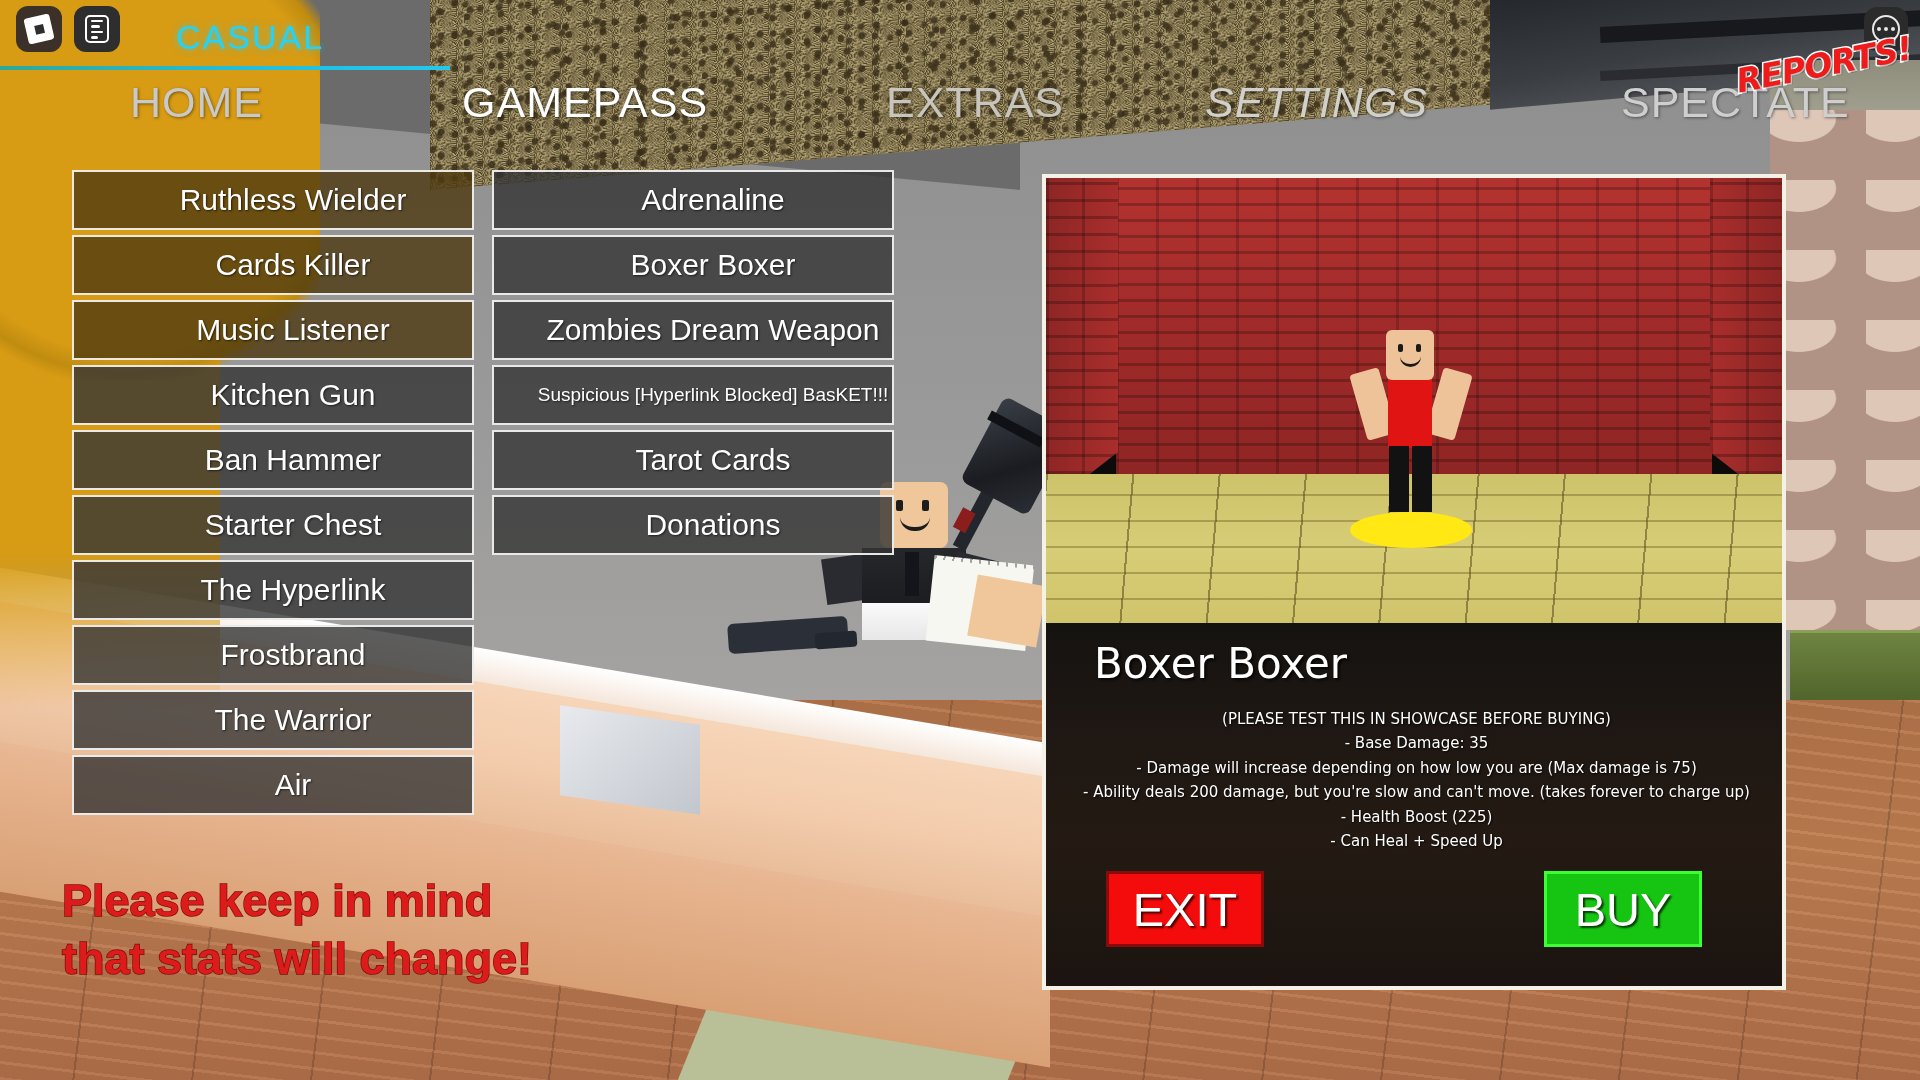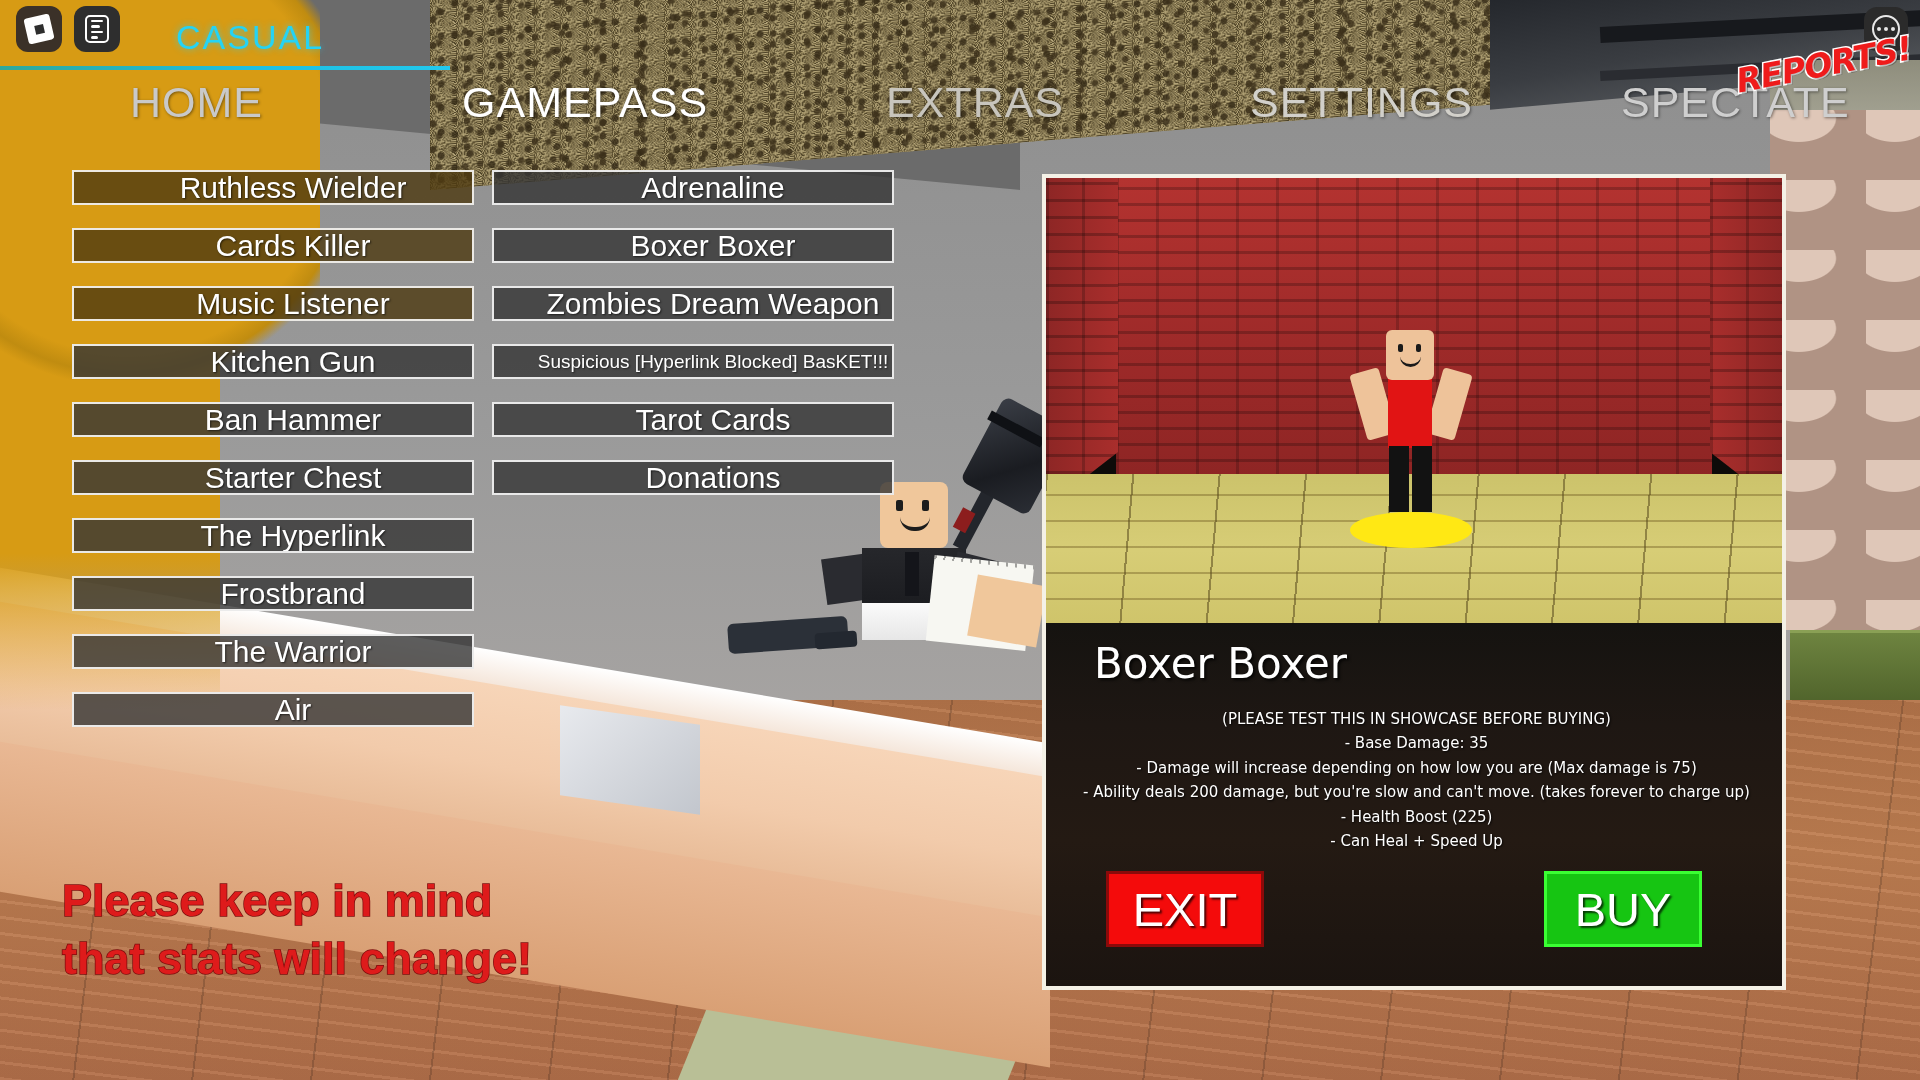"SETTINGS" .tab[data-idx="3"] { font-style: none -> italic; left: 1250px -> 1205px }
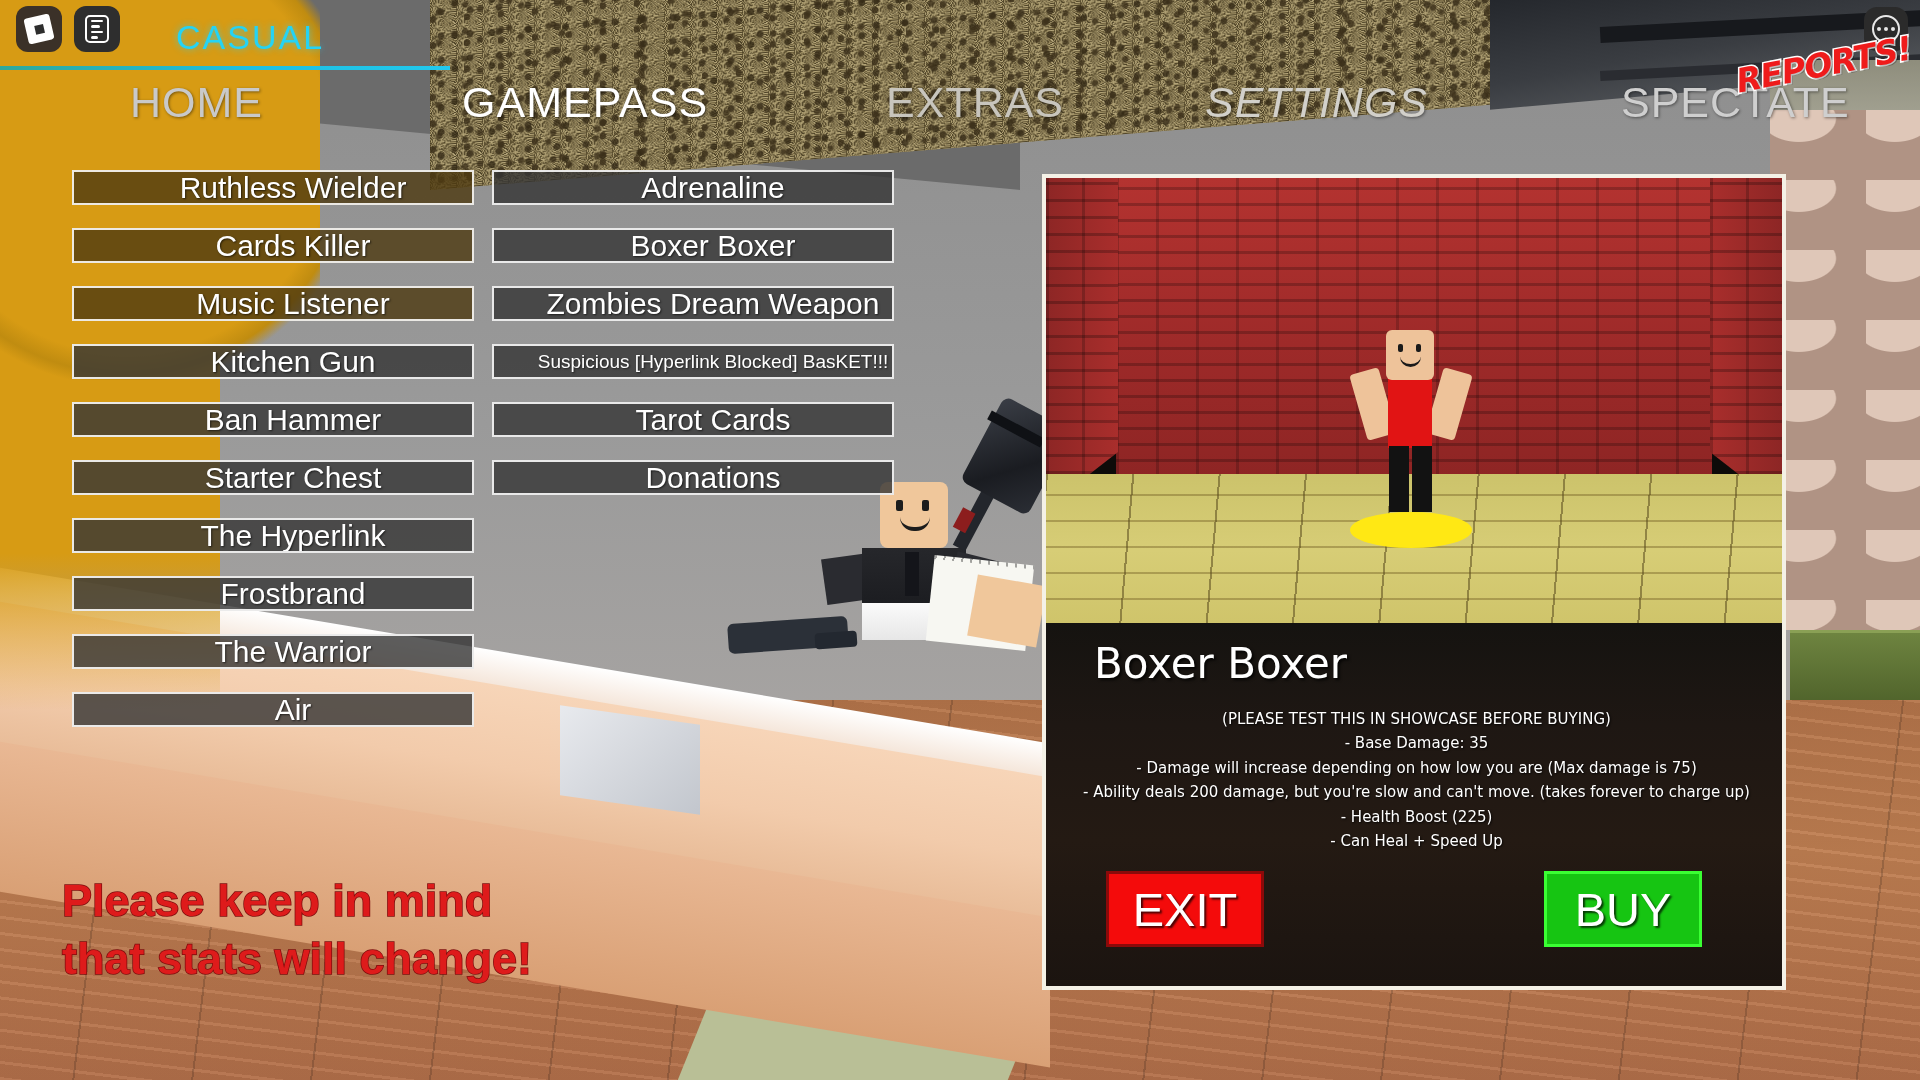"Ruthless Wielder" .pass-btn { height: 35px -> 60px; margin-bottom: 23px -> 5px }
